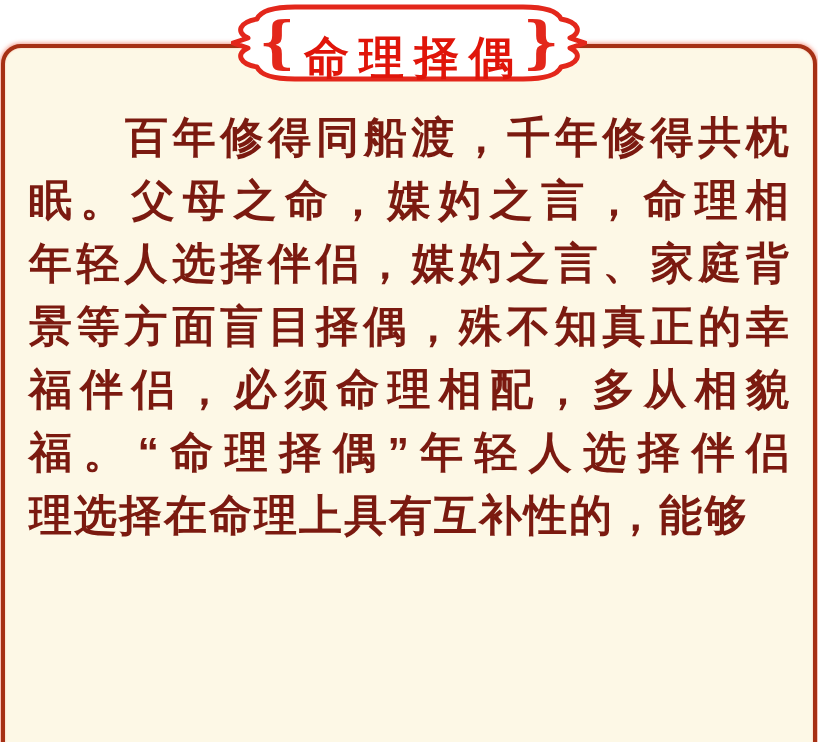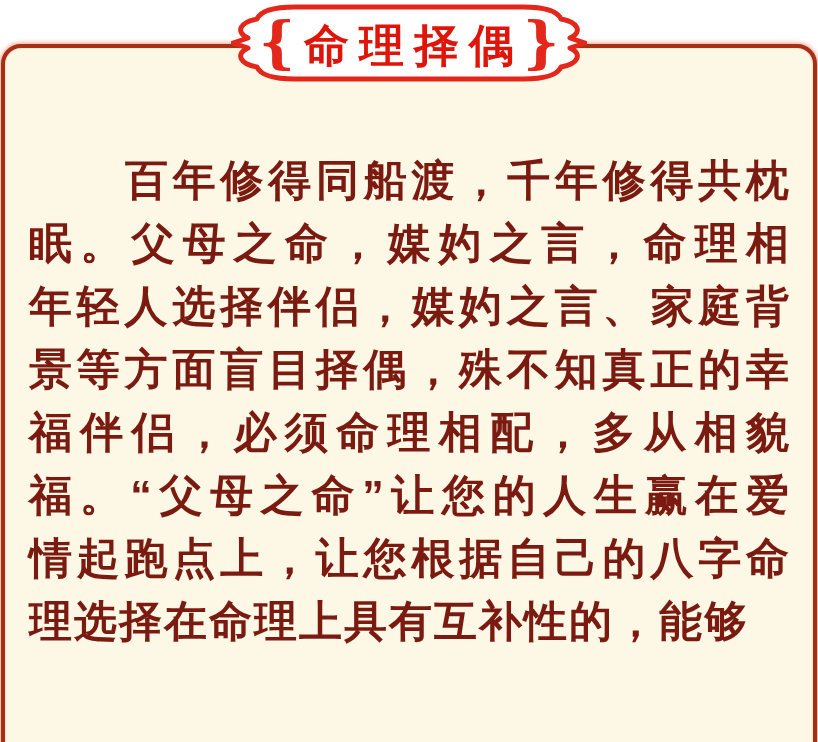"命理择偶" .banner-title { top: 4px -> 16px }
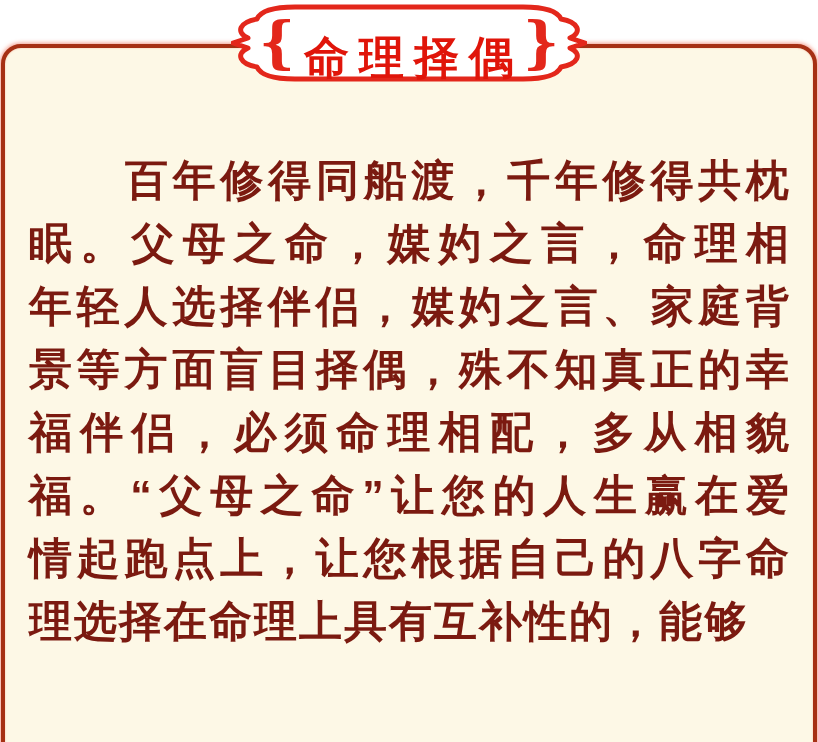"百年修得同船渡，千年修得共枕" .body-text .line:first-child { margin-top: 43px -> none }
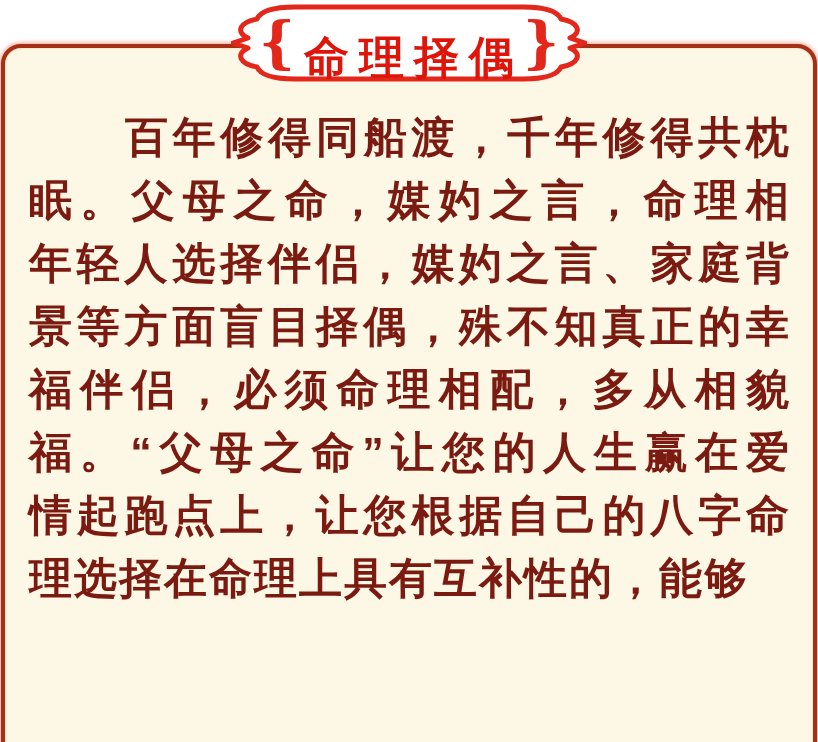"福。“父母之命”让您的人生赢在爱" div.line { text: 父母之命”让您的人生赢在爱 -> 命理择偶”年轻人选择伴侣 }
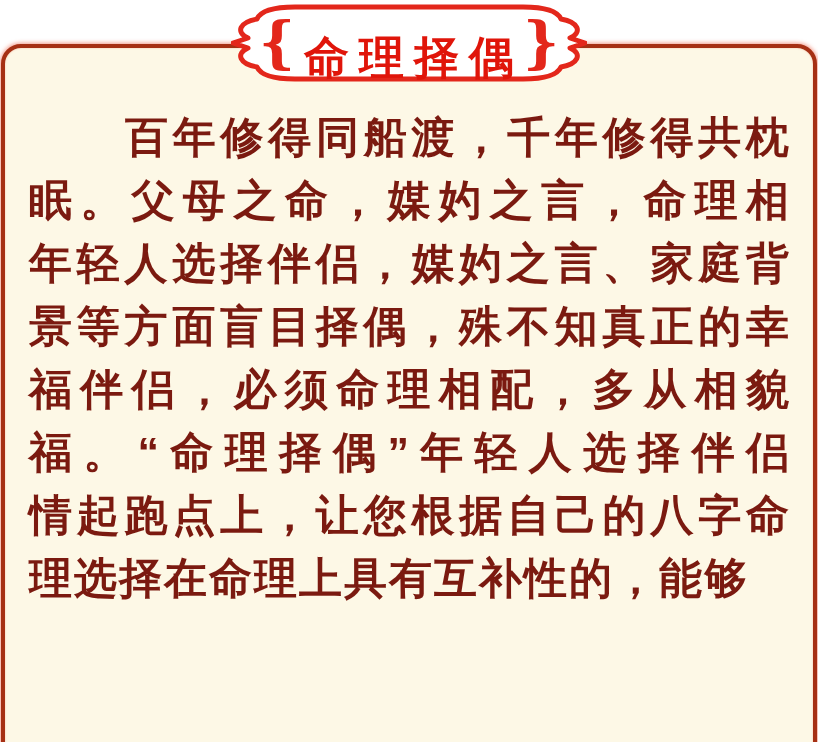"情起跑点上，让您根据自己的八字命" div.line { html: <div>情起跑点上，让您根据自己的八字命</div> -> none }
